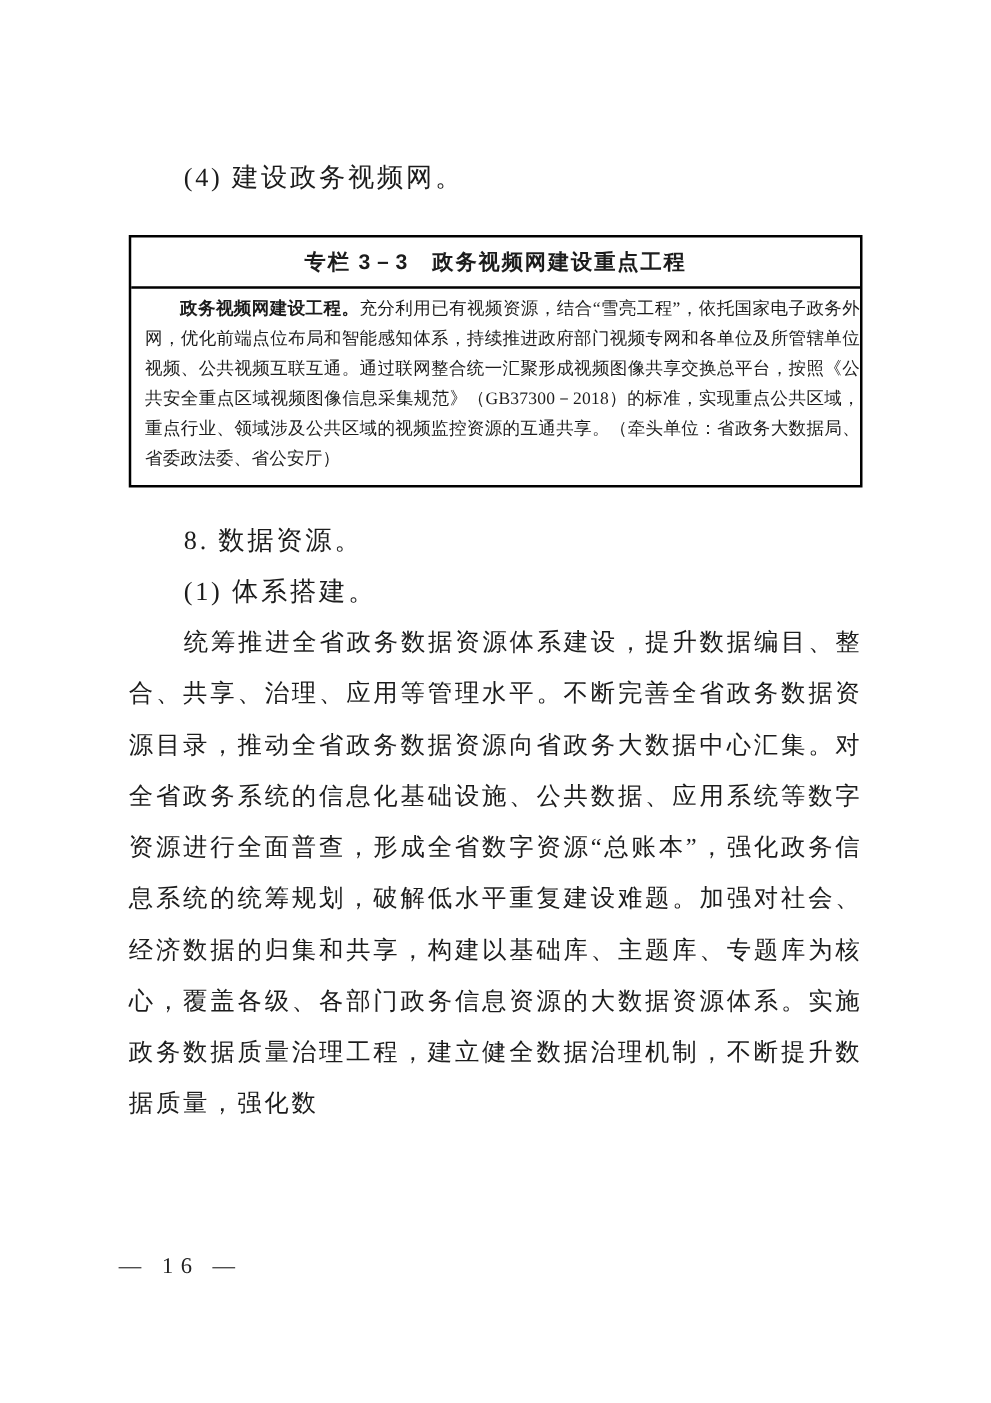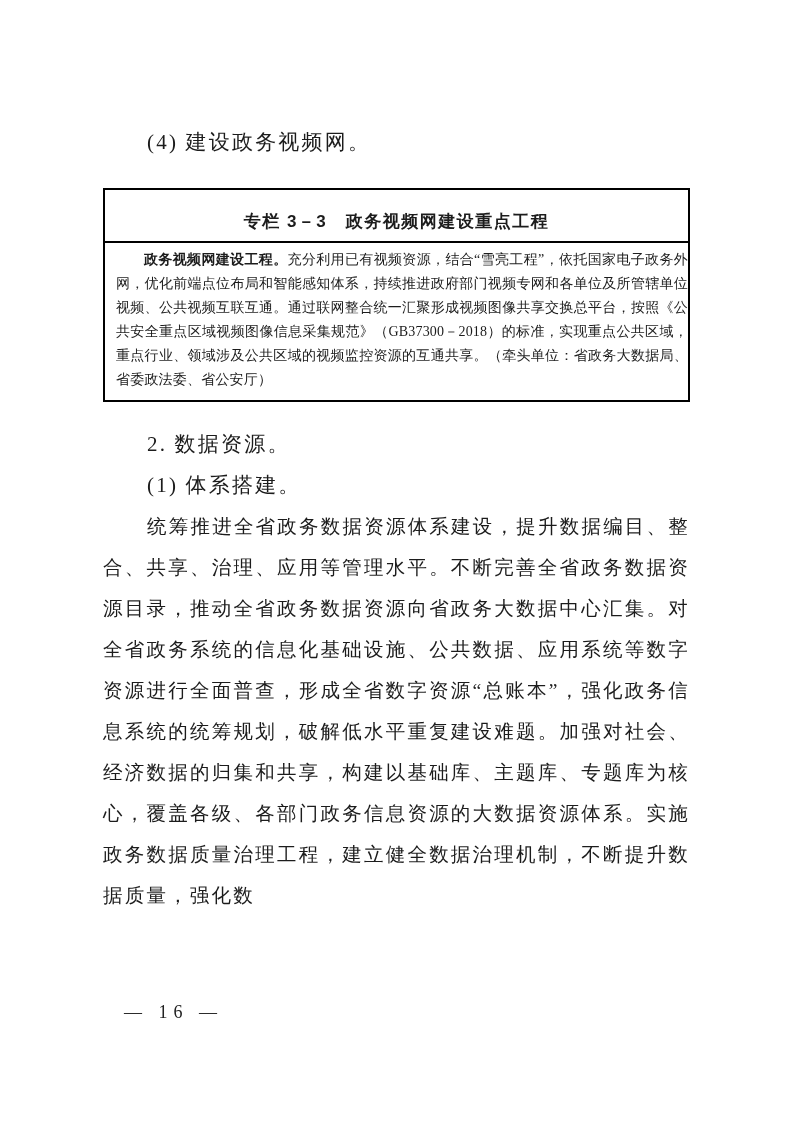"专栏 3－3 政务视频网建设重点工程" .callout-title { padding: 21px 0 8px 0 -> 9px 0 8px 0 }
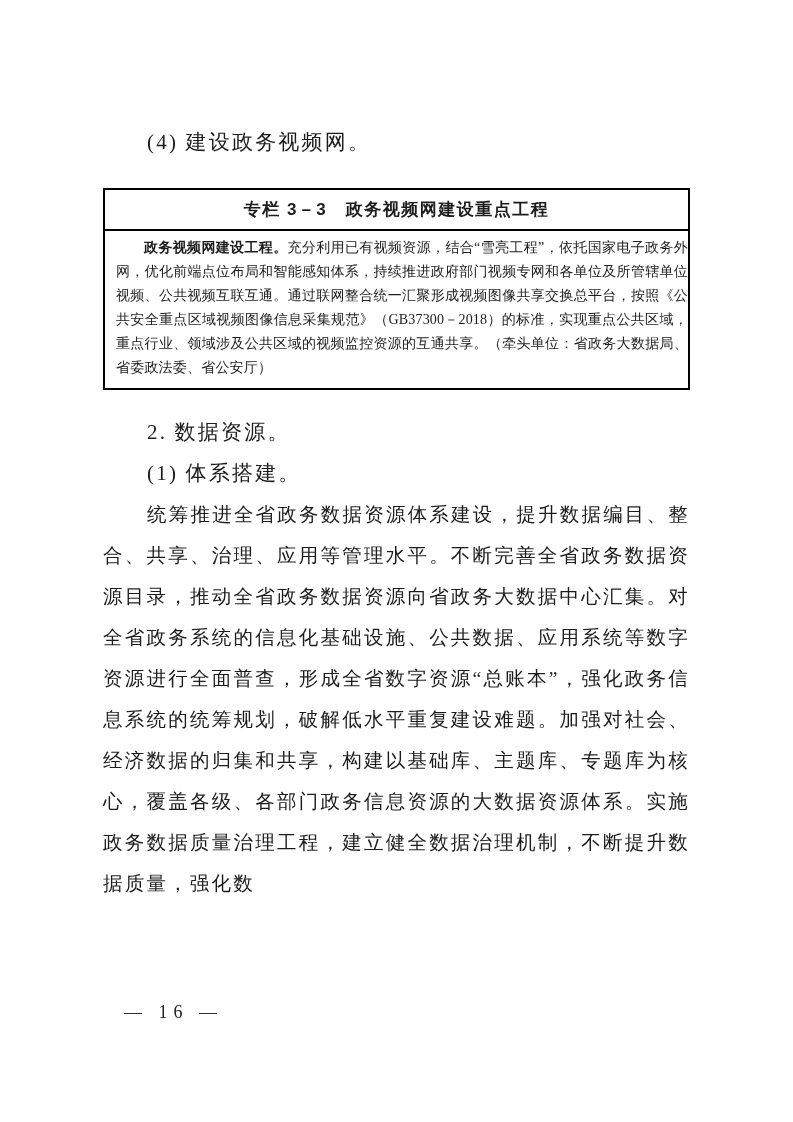"2. 数据资源。" div.heading { text: 2 -> 8 }
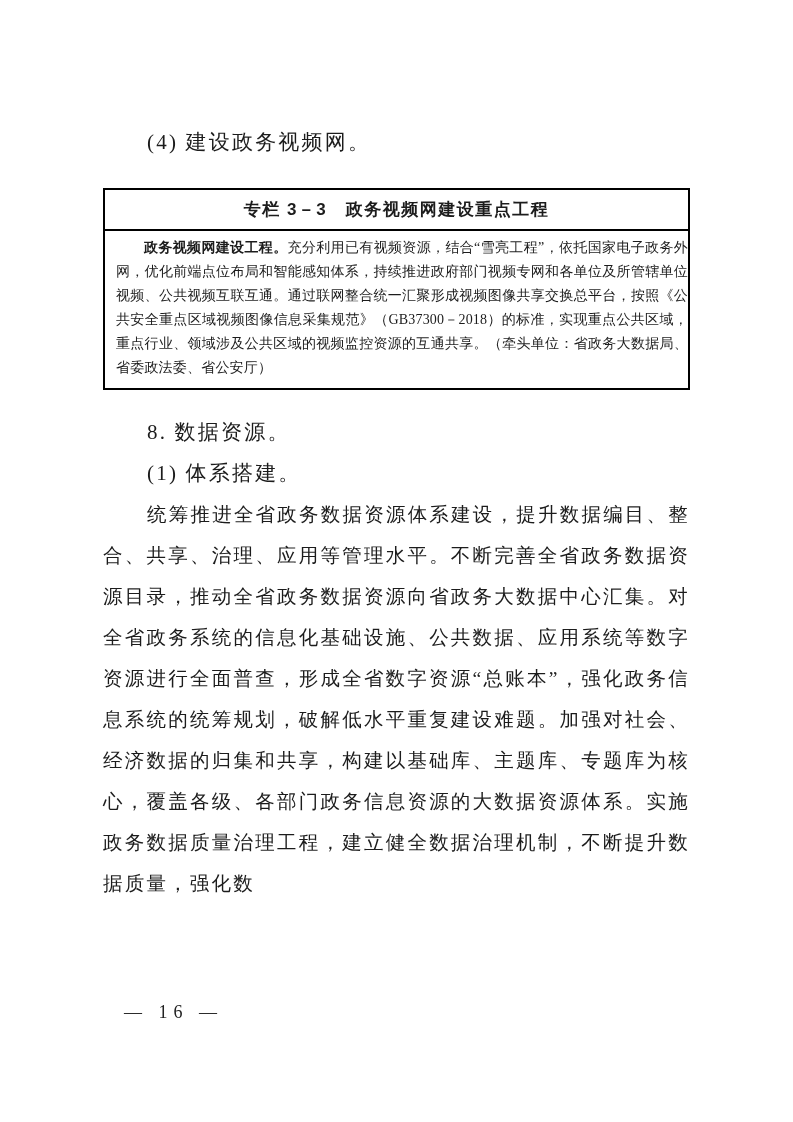"— 16 —" .footer-page-number { left: 124px -> 95px }
